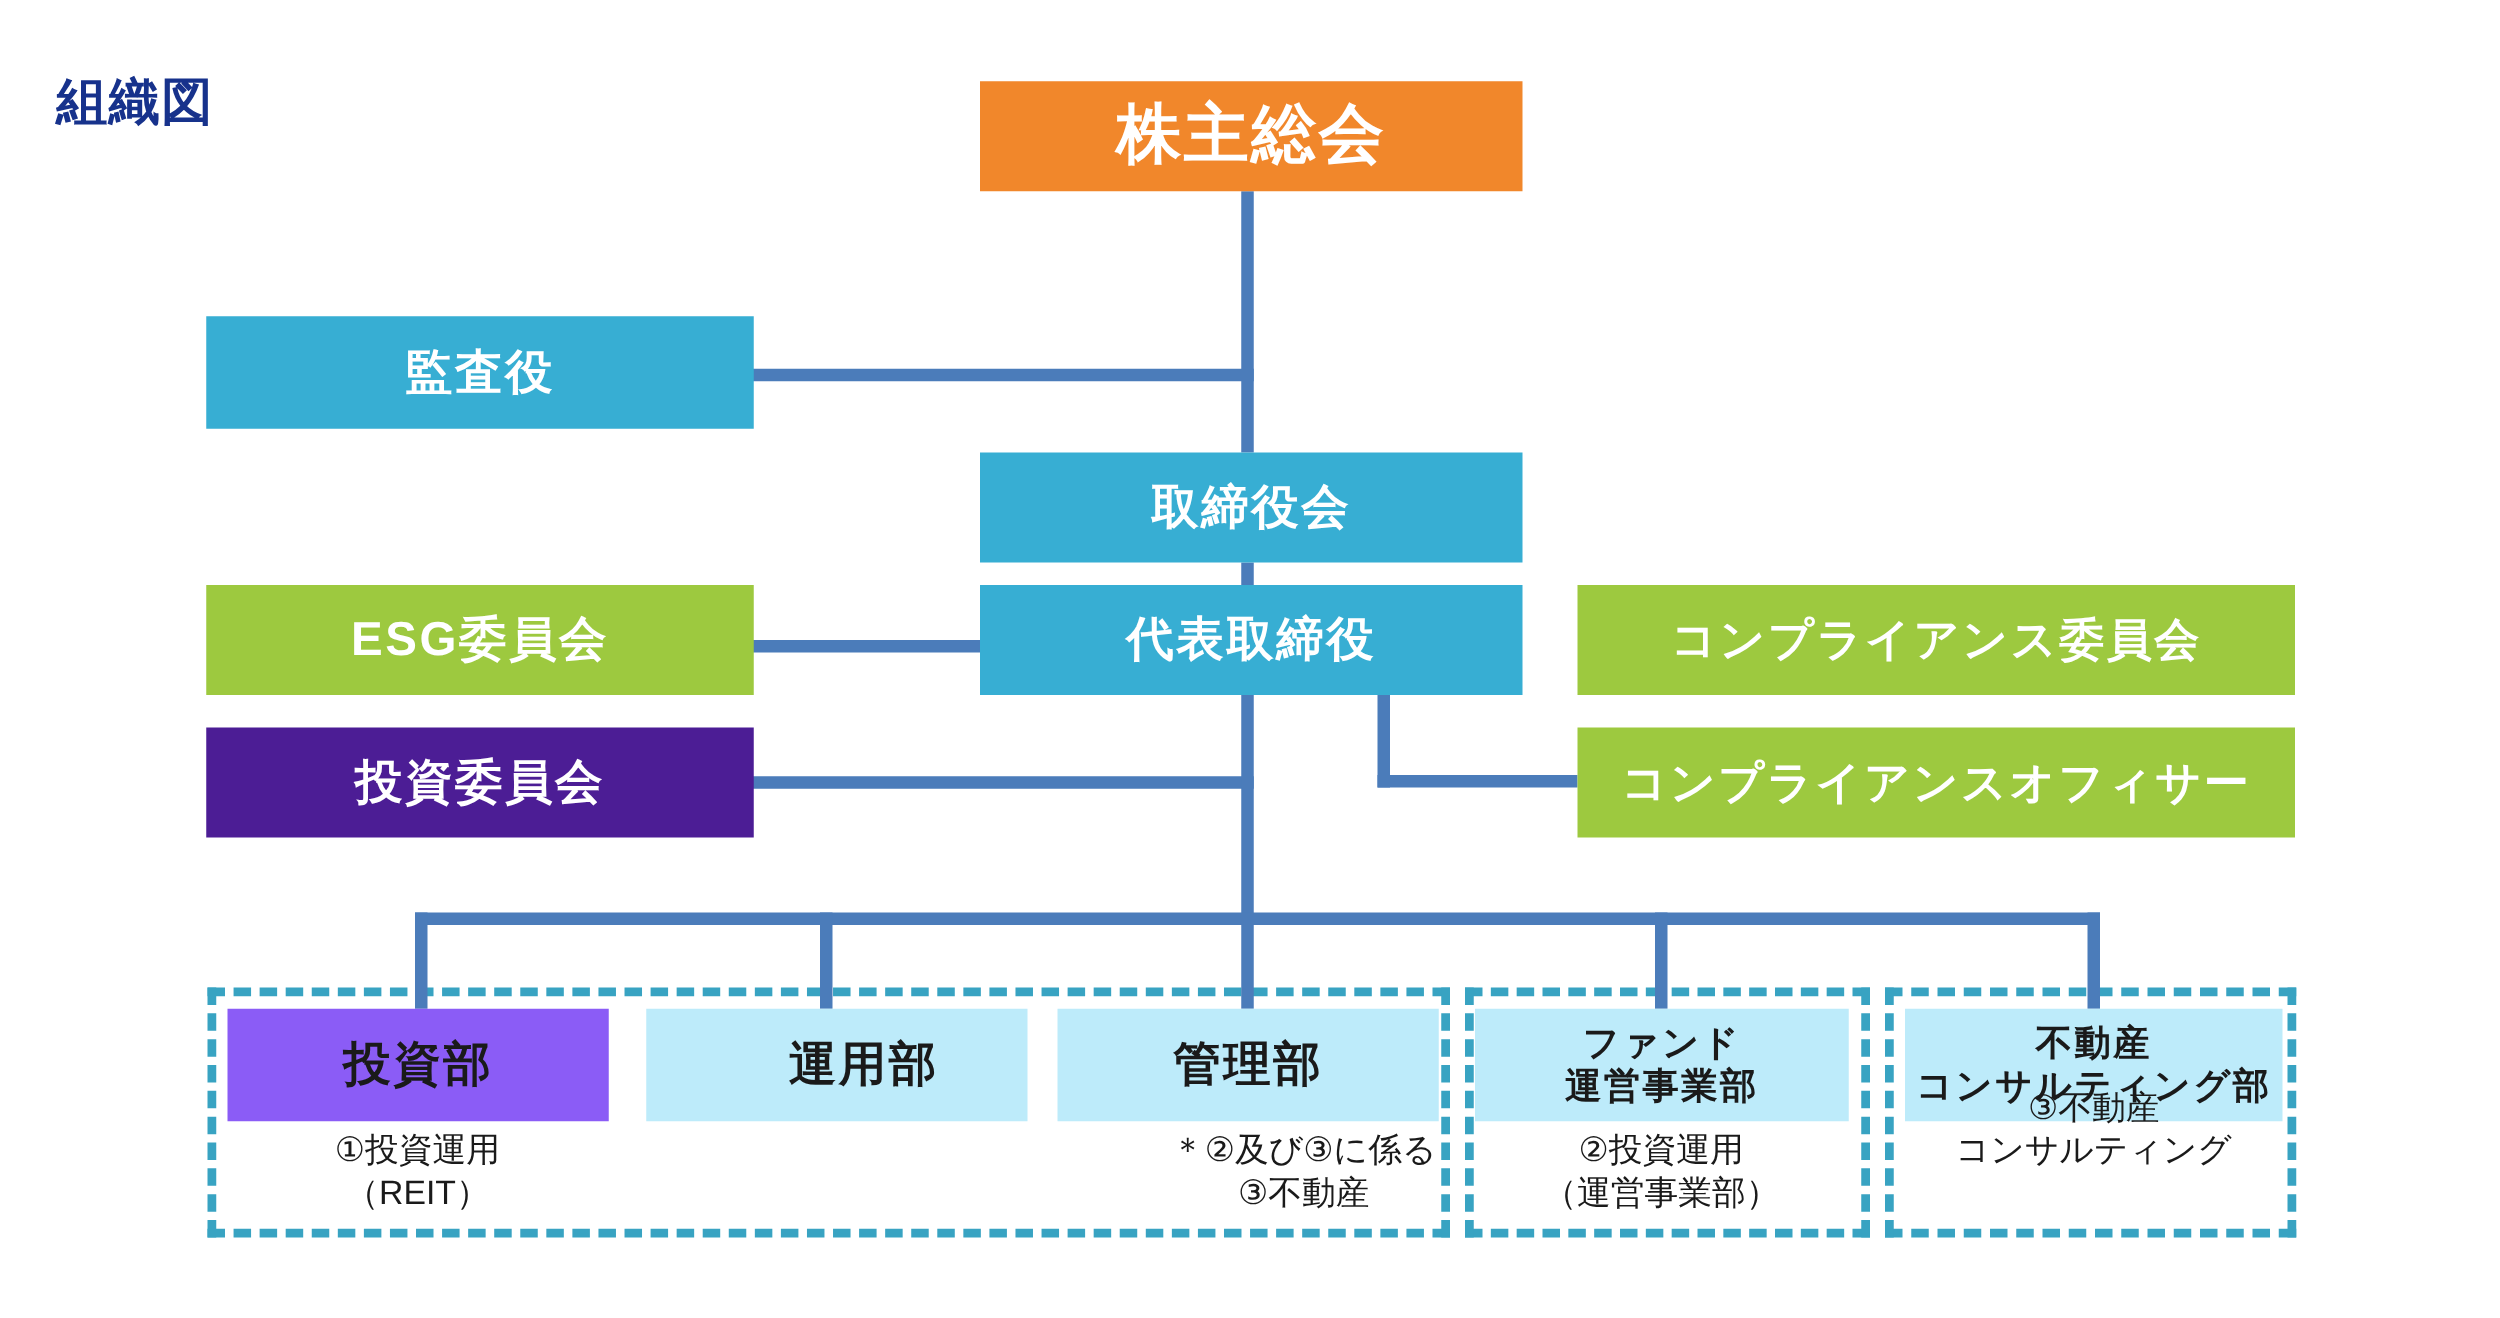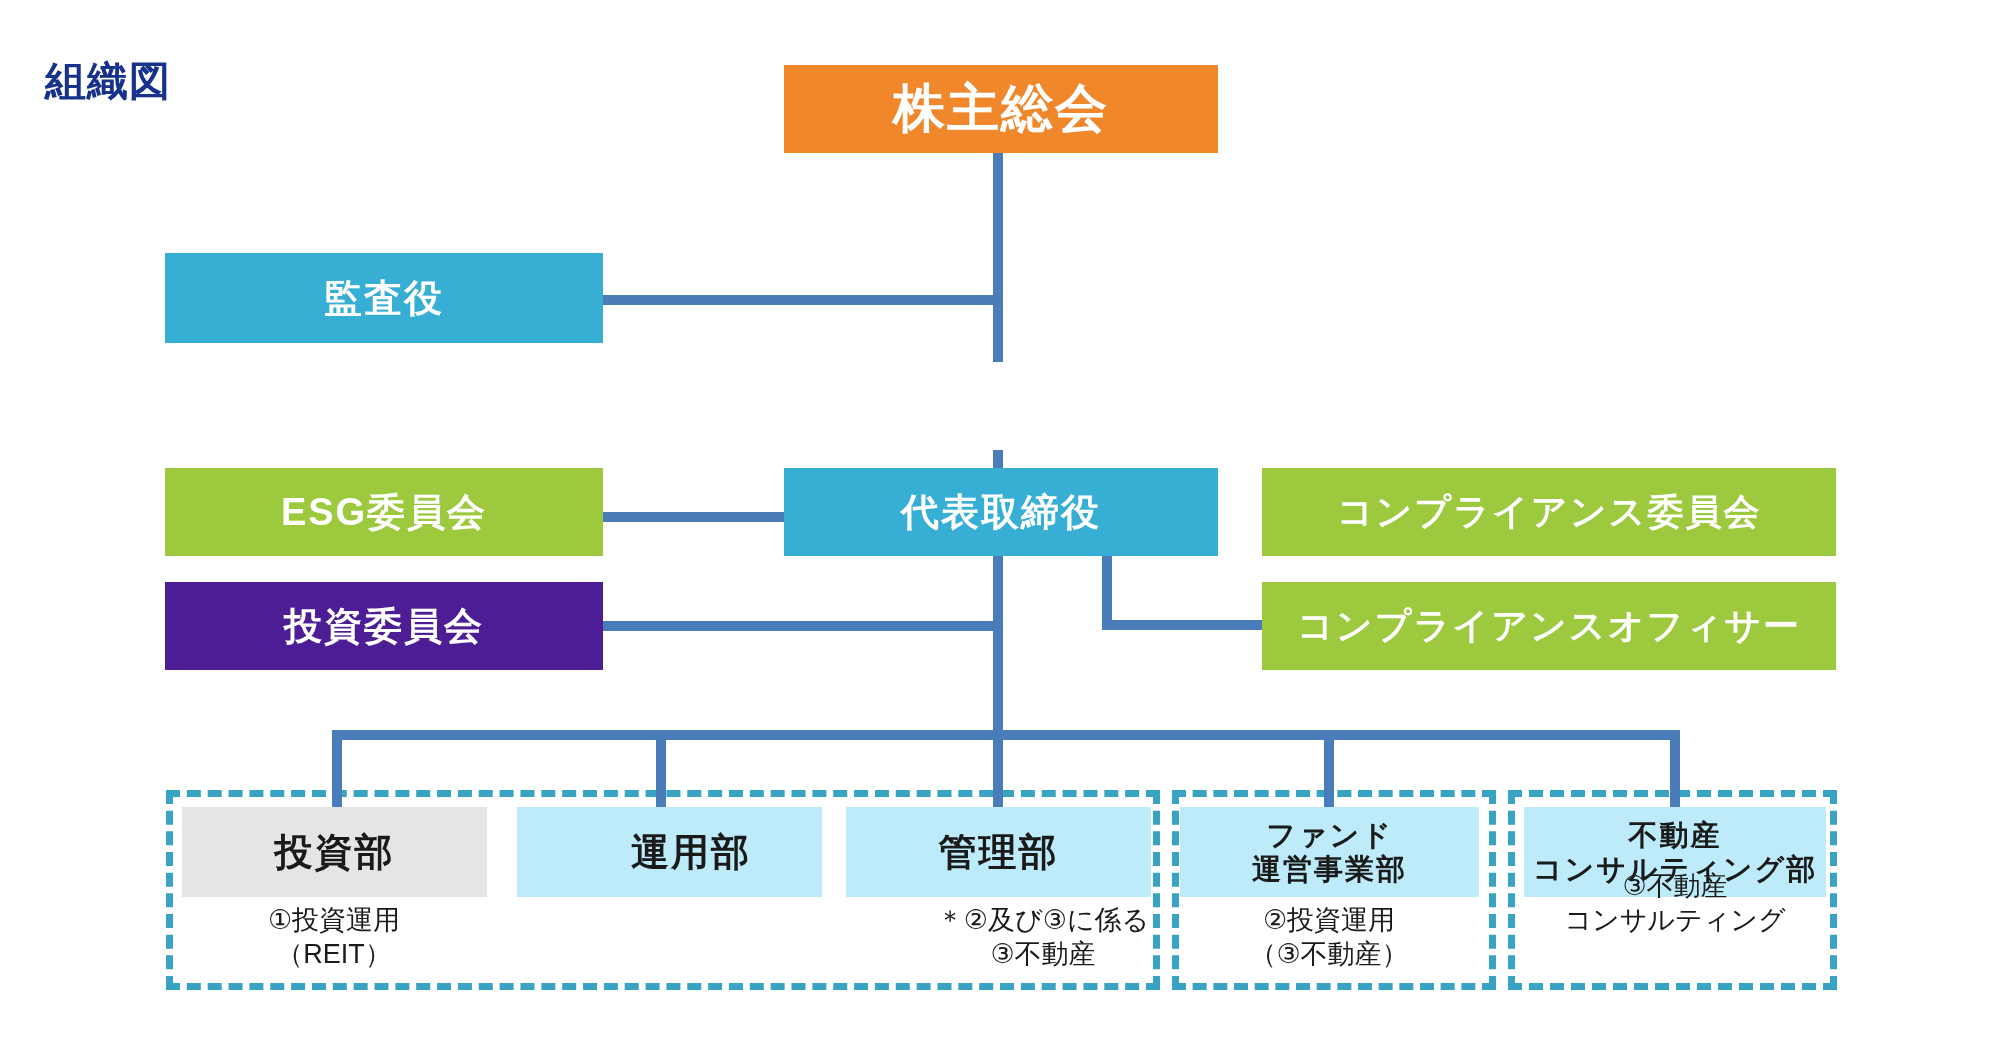"取締役会" div.node { html: none -> <div> <span>取締役会</span> </div> }
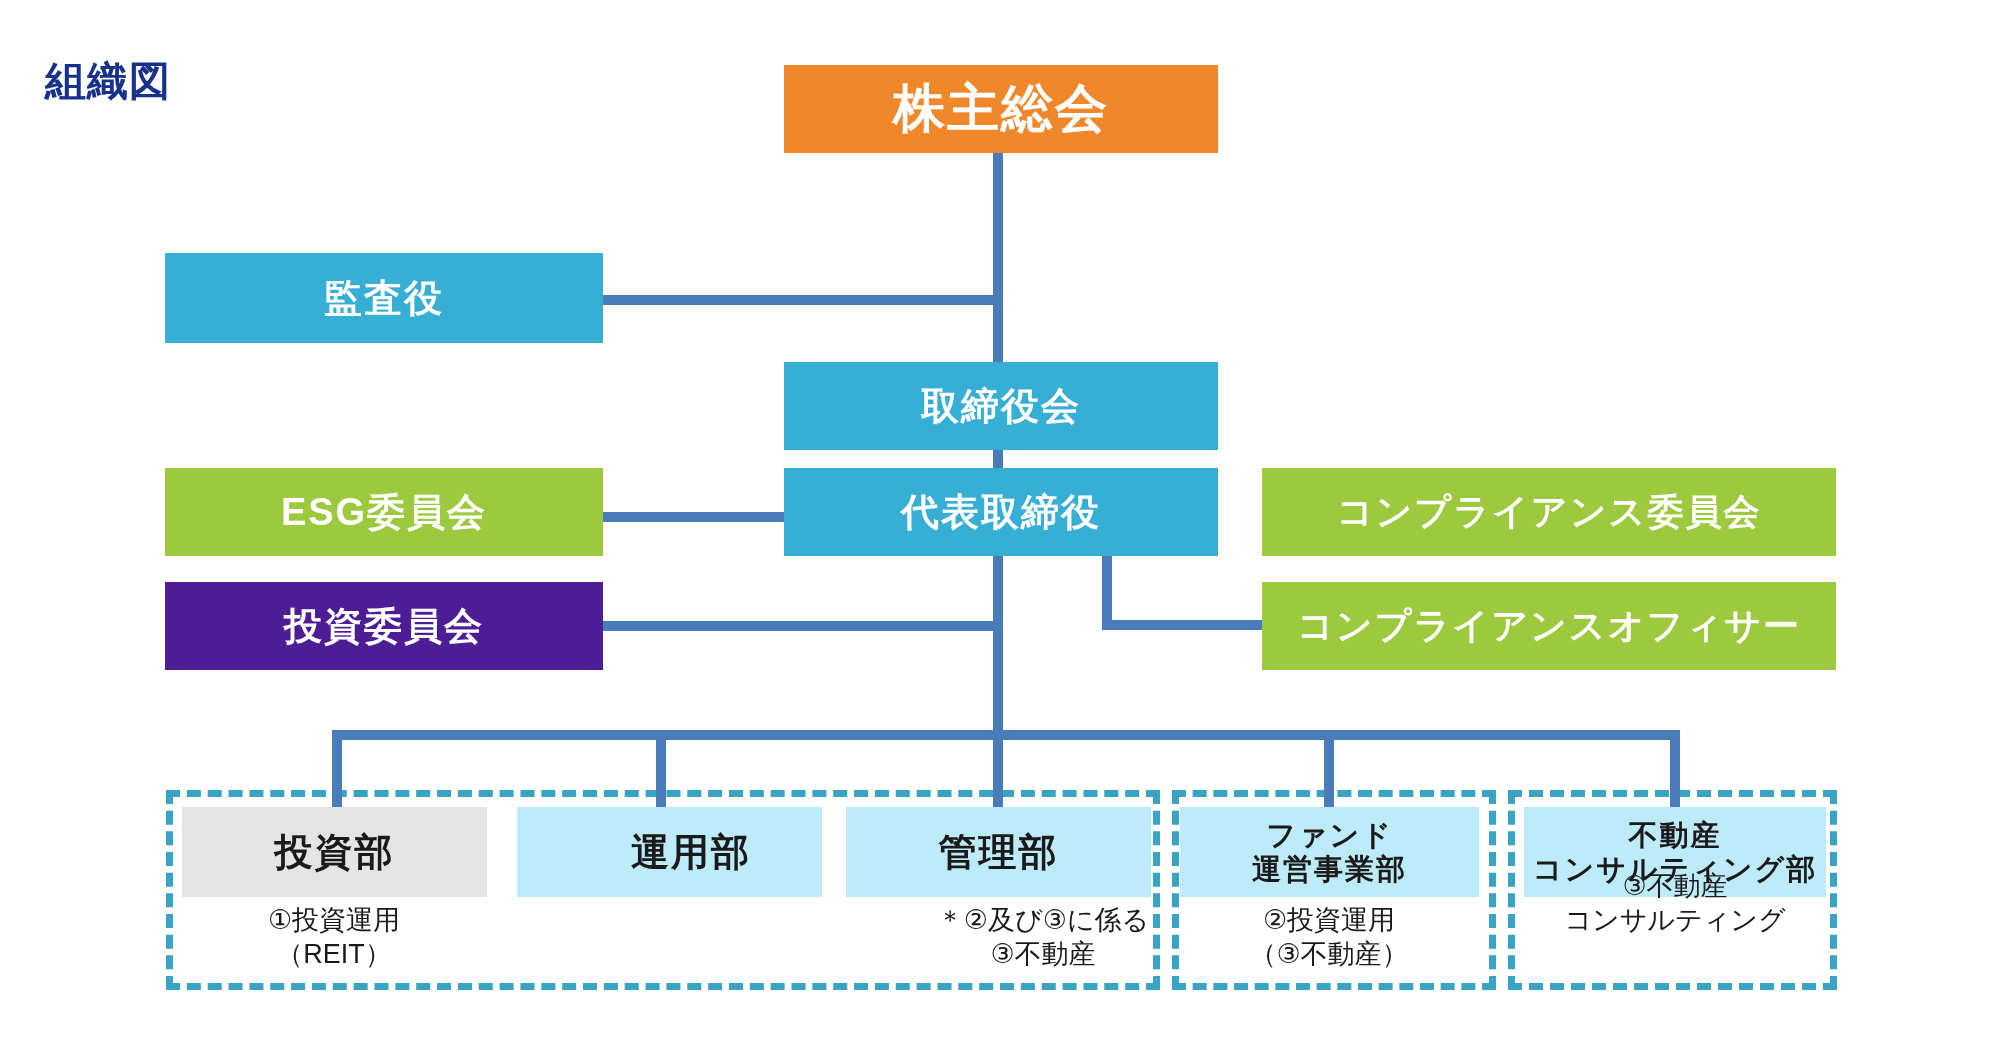"投資部" div.node { background: #e5e5e5 -> #8b5cf6 }
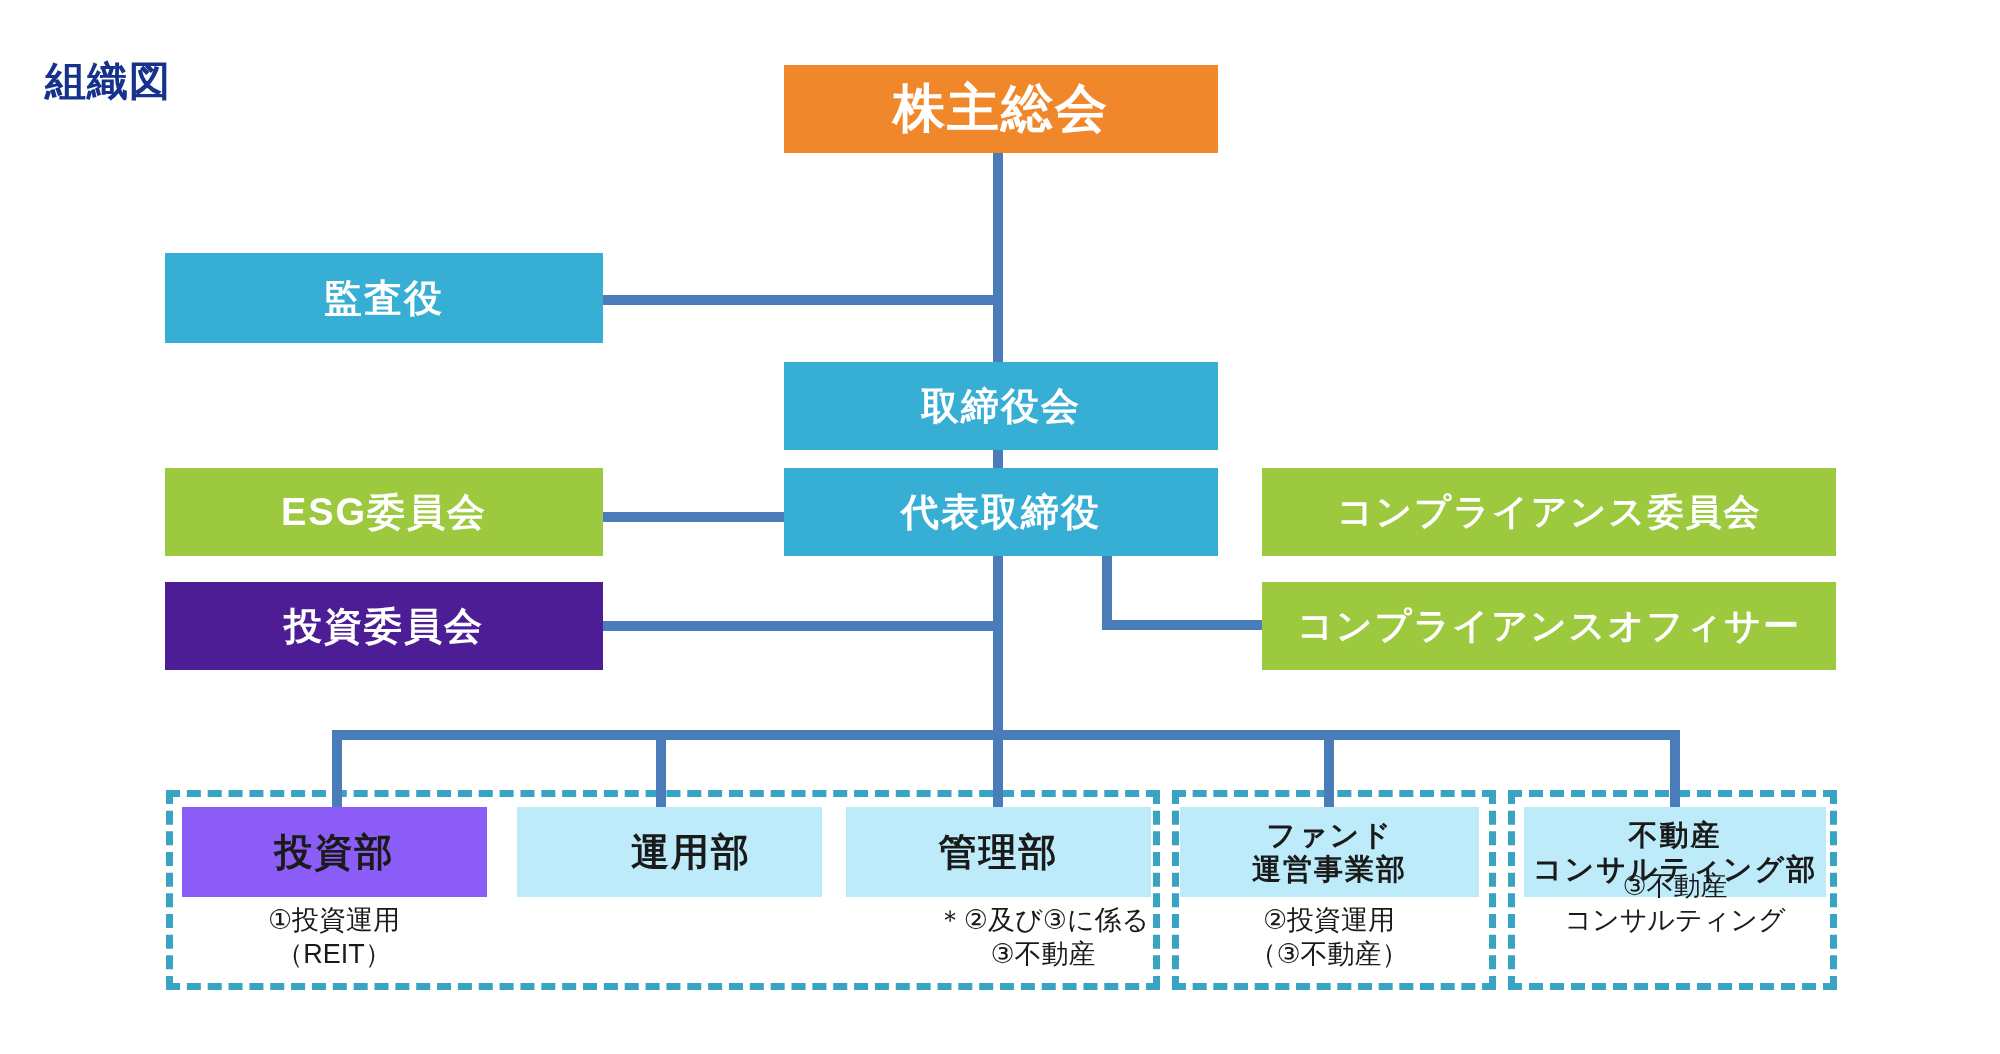"（③不動産）" div { text: ③不動産 -> 運営事業部 }
